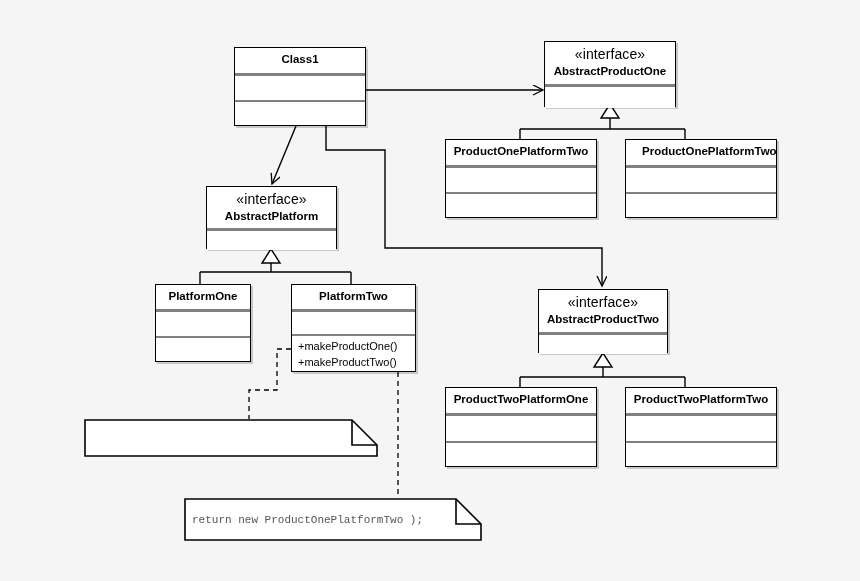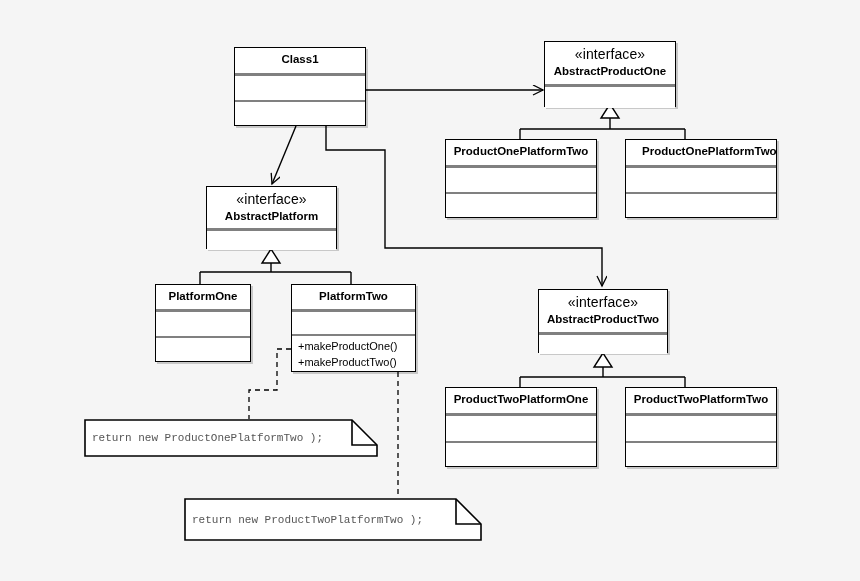"return new ProductOnePlatformTwo );" span.note-text { html: <span>return new ProductOnePlatformTwo );</span> -> none }
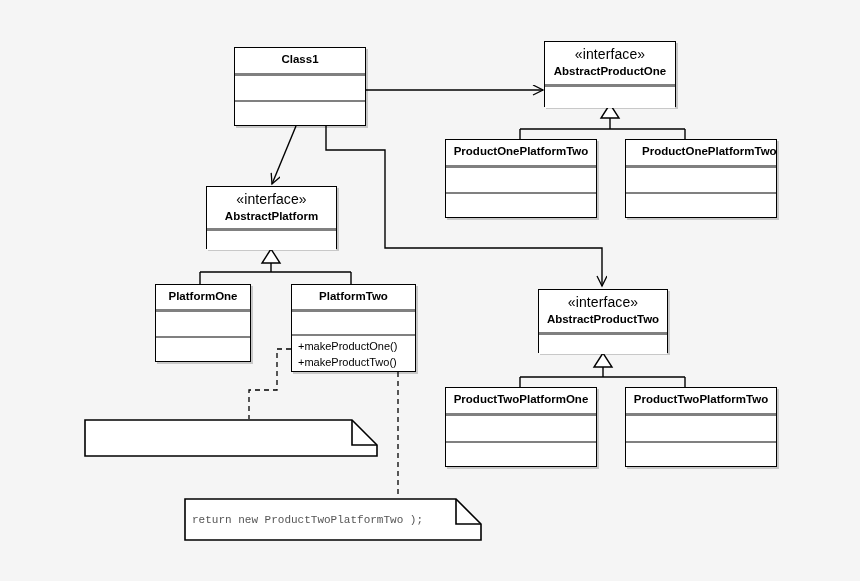"return new ProductTwoPlatformTwo );" span.note-text { text: ProductTwoPlatformTwo -> ProductOnePlatformTwo }
